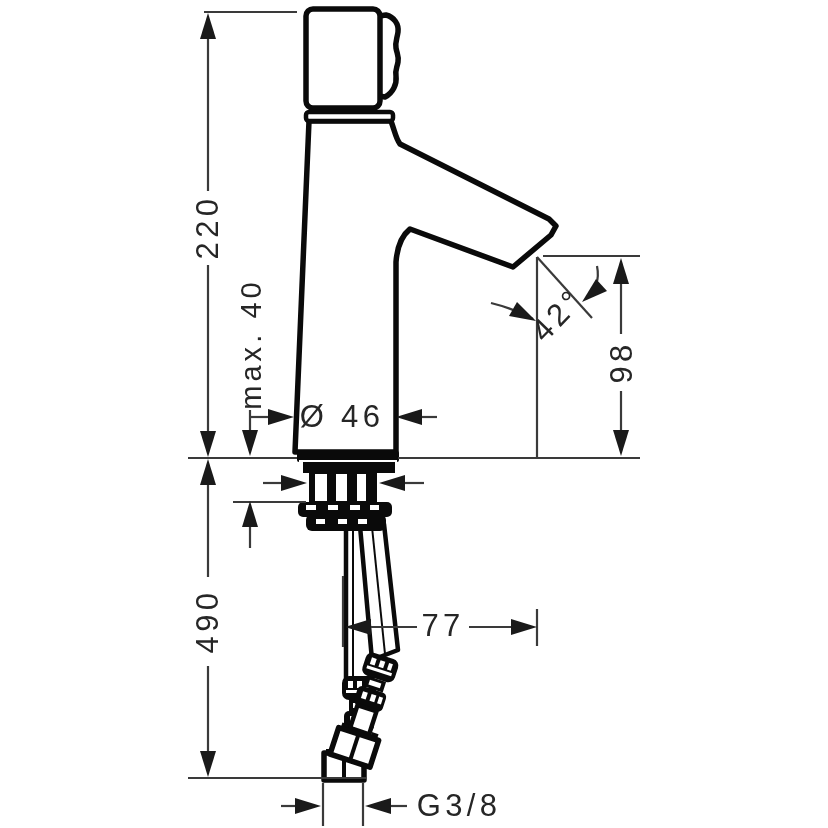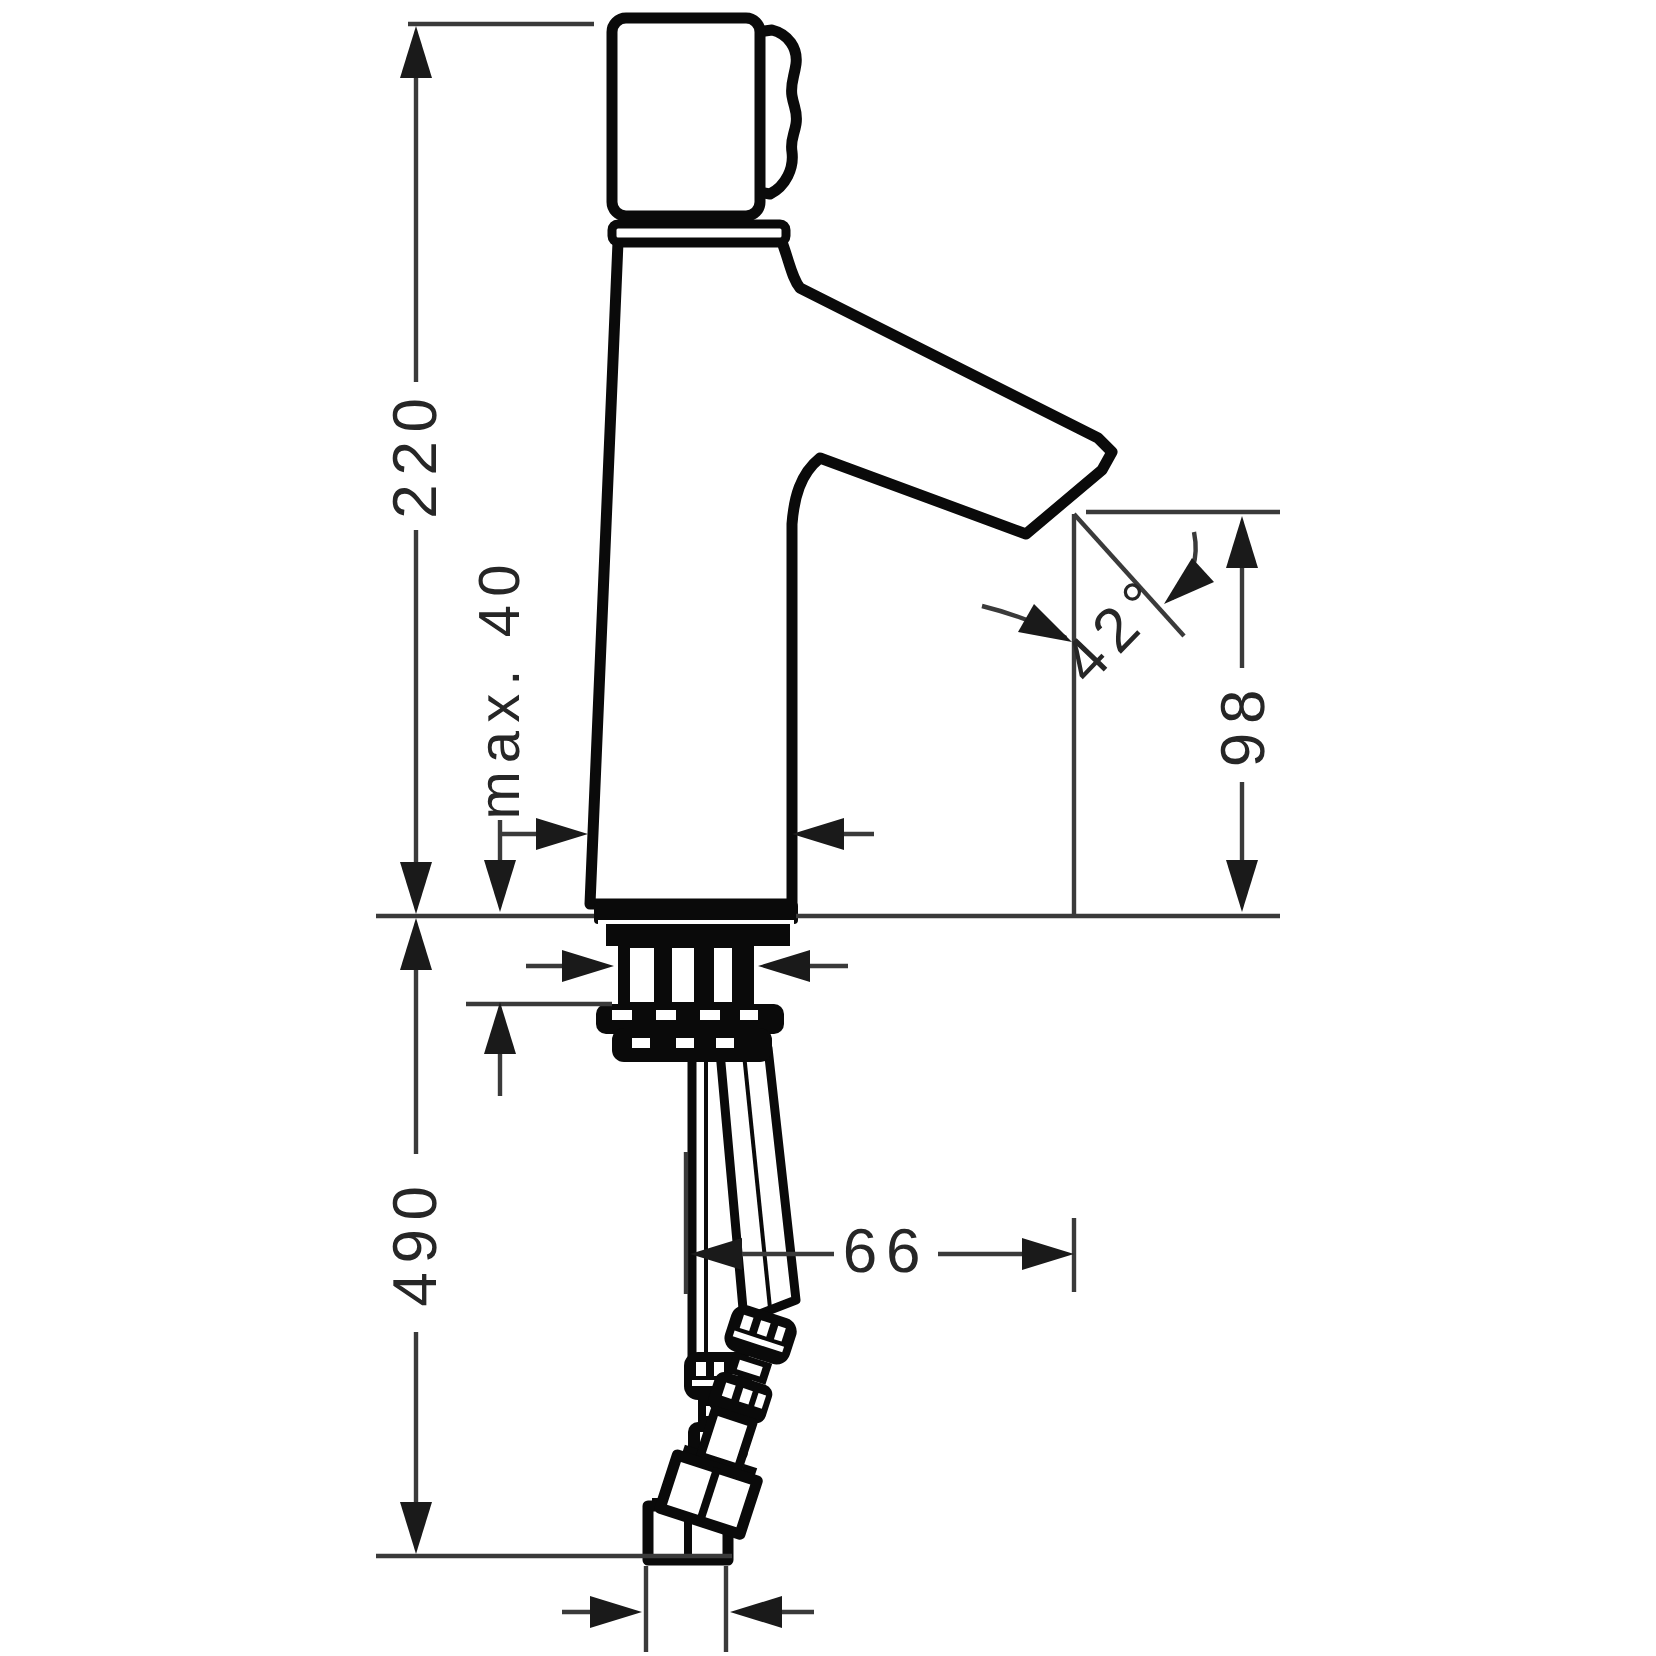"Ø 46" div.lbl { html: none -> <div>Ø 46</div> }
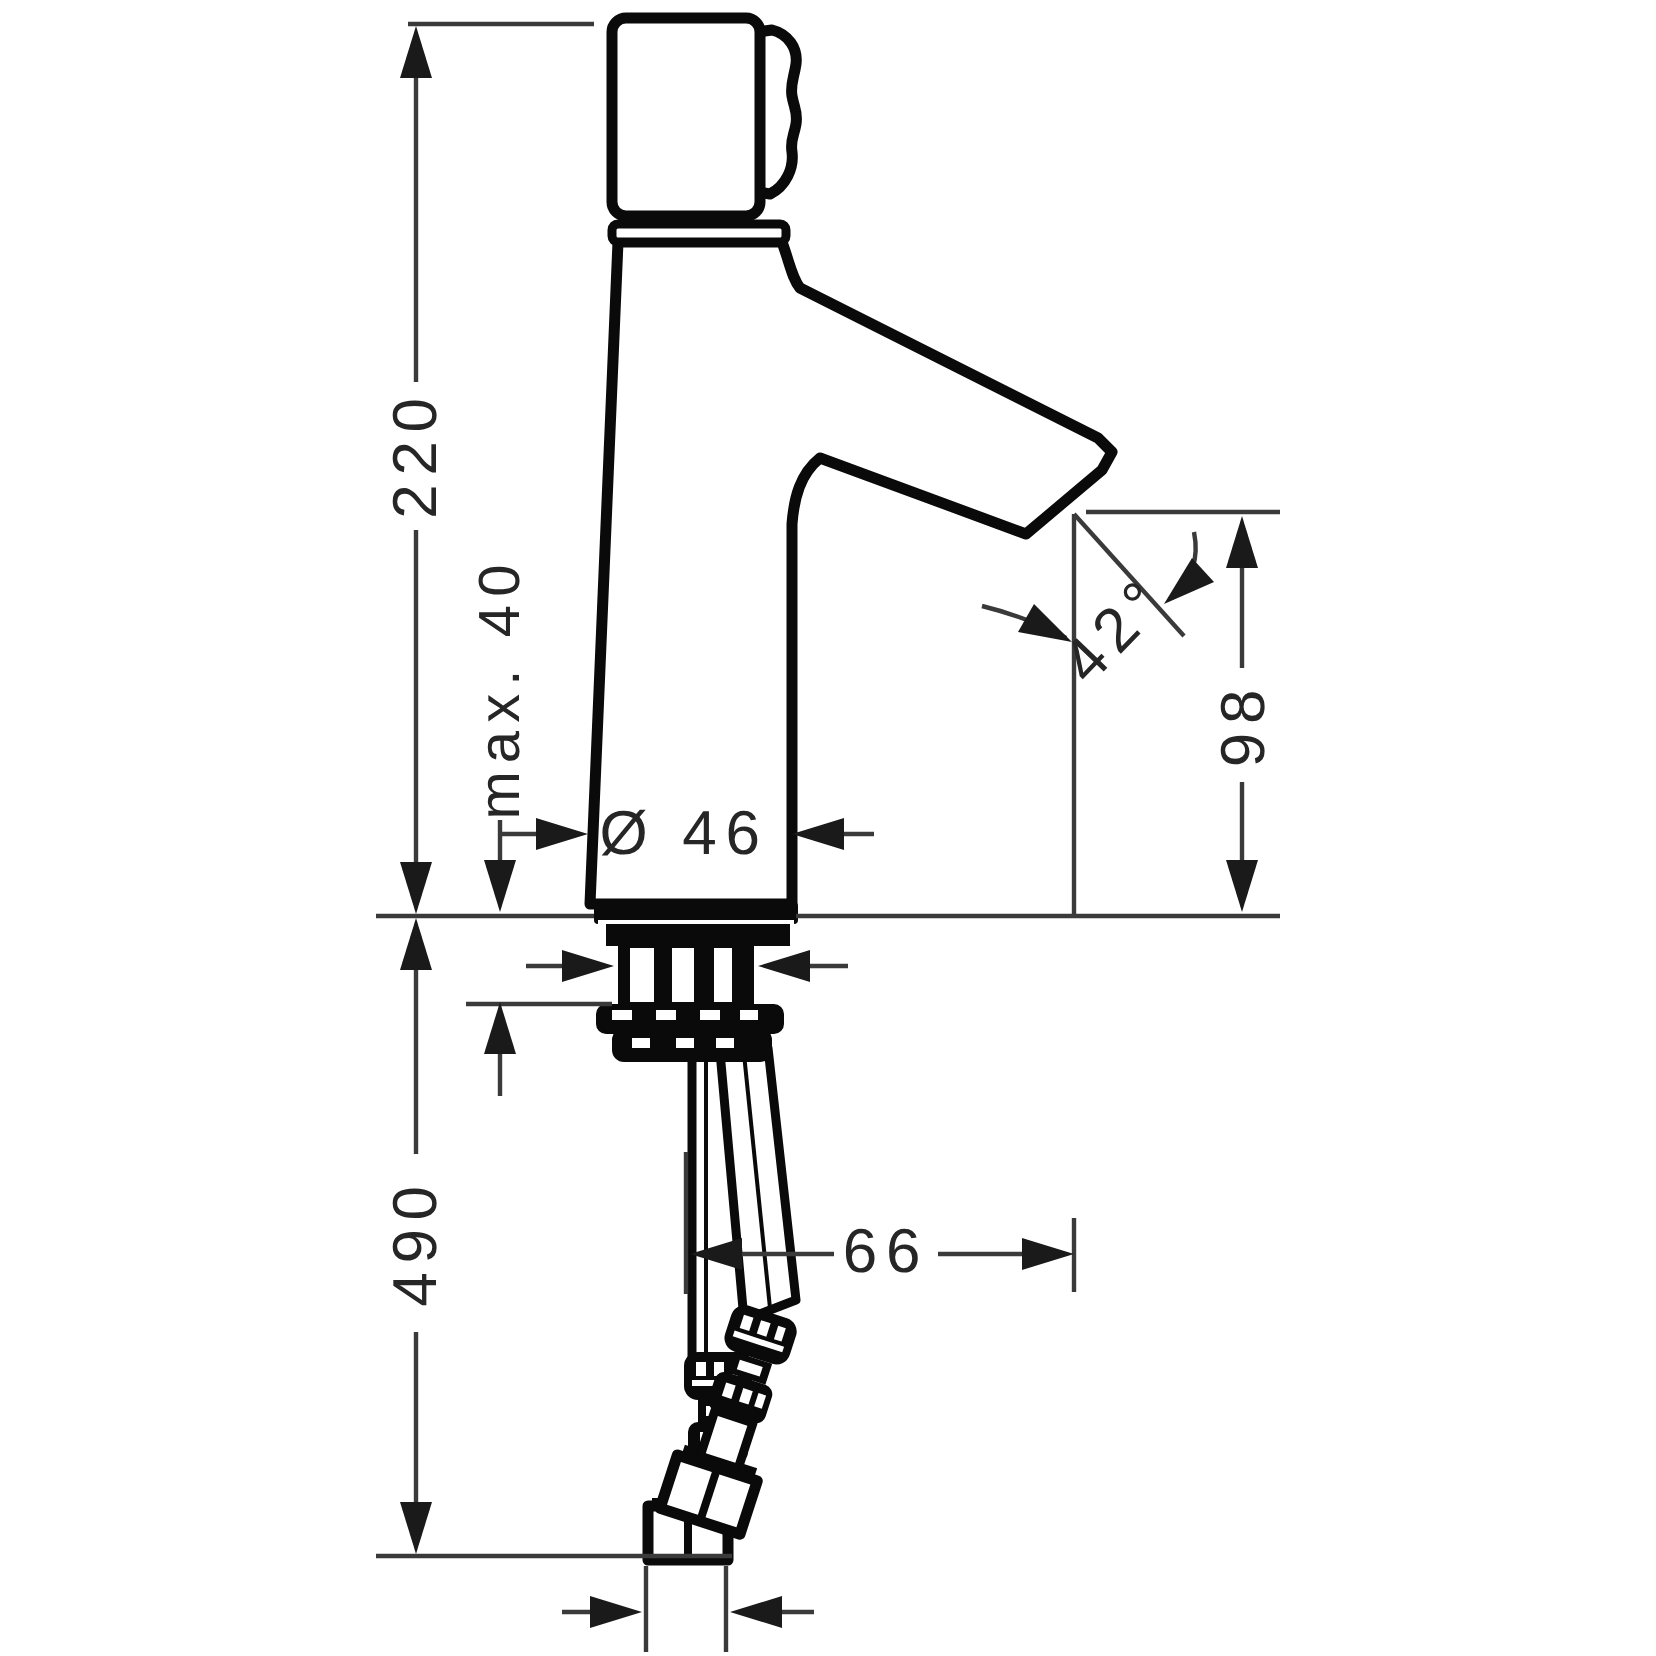"66" div.lbl { text: 66 -> 77 }
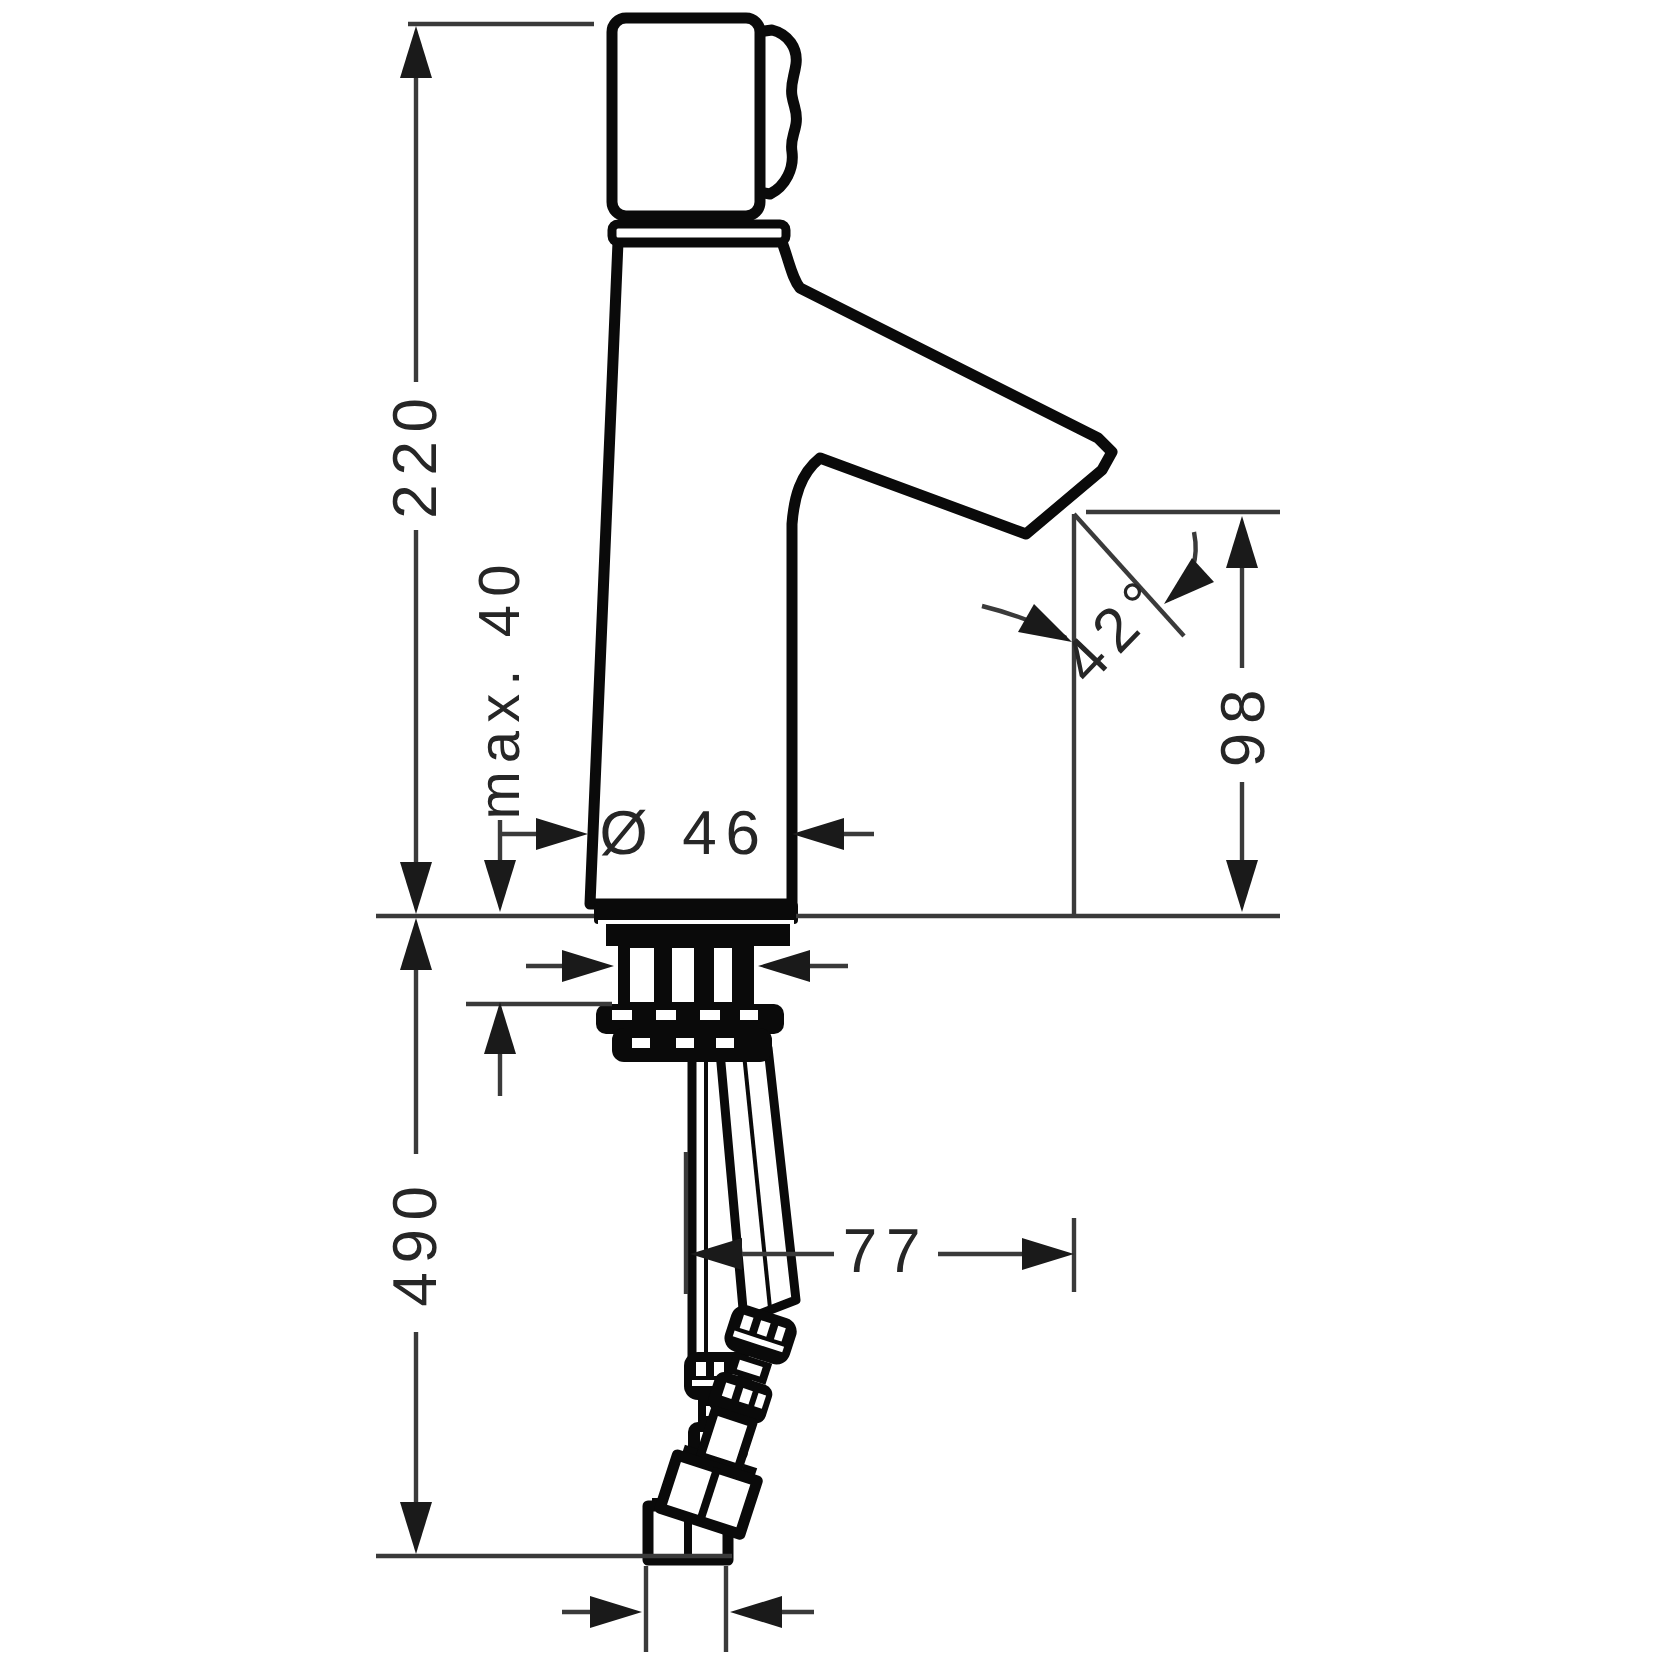"G3/8" div.lbl { html: none -> <div>G3/8</div> }
